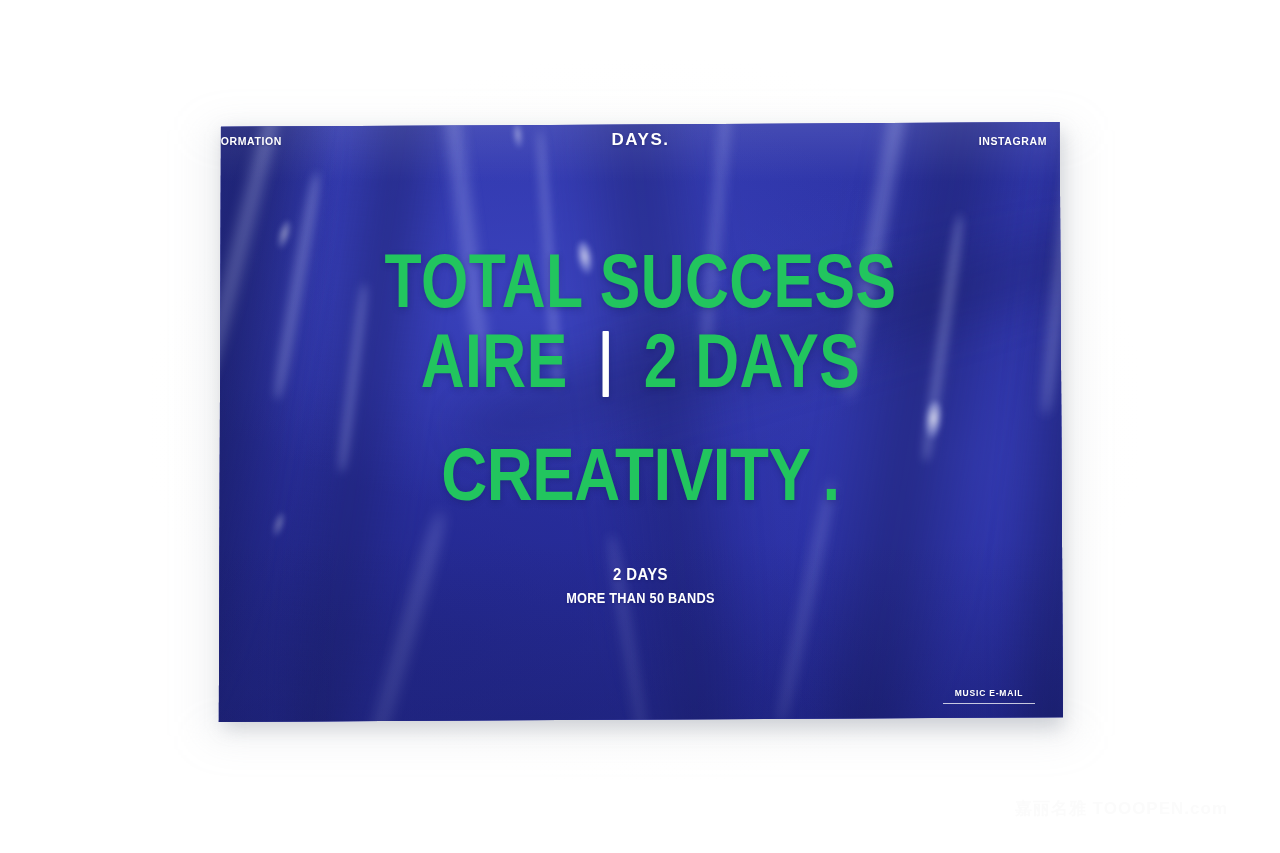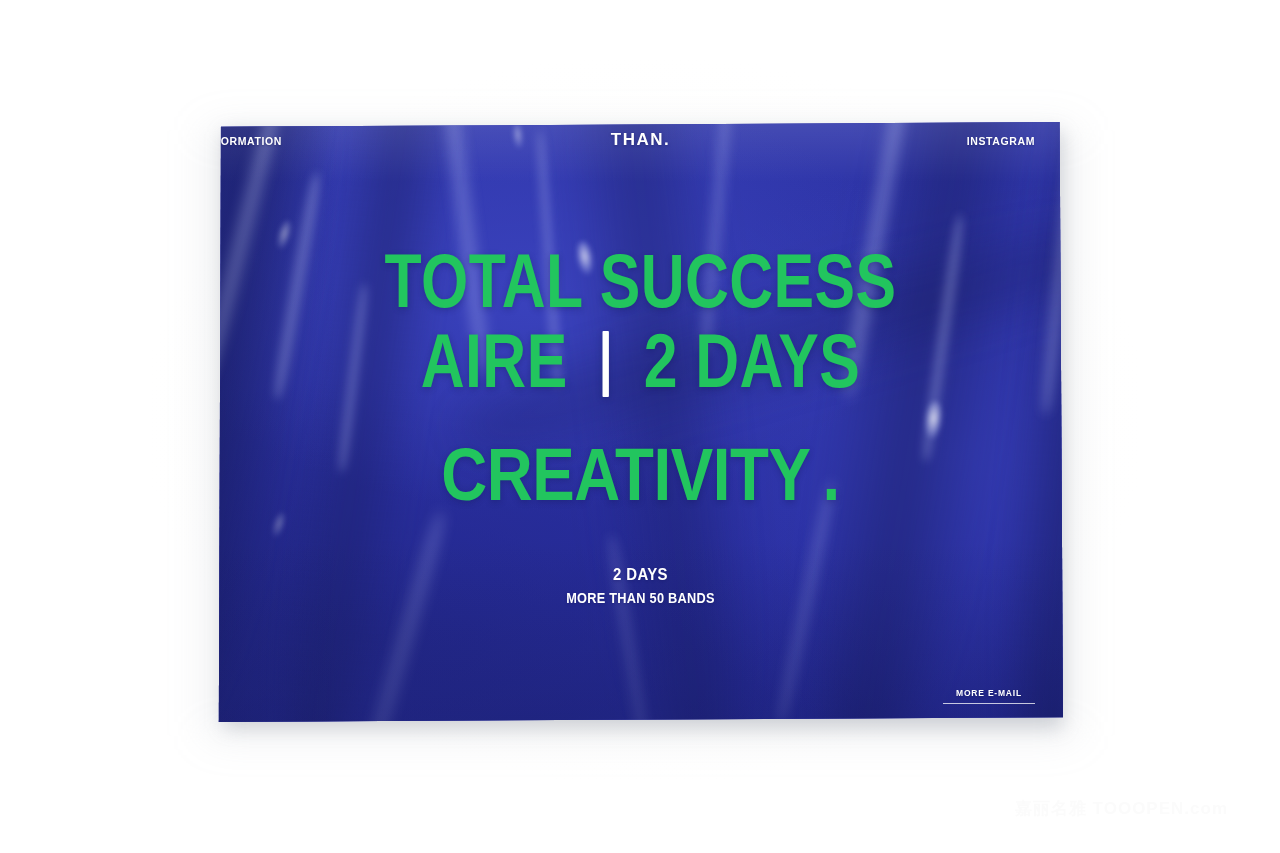"THAN." div.nav-logo { text: THAN -> DAYS }
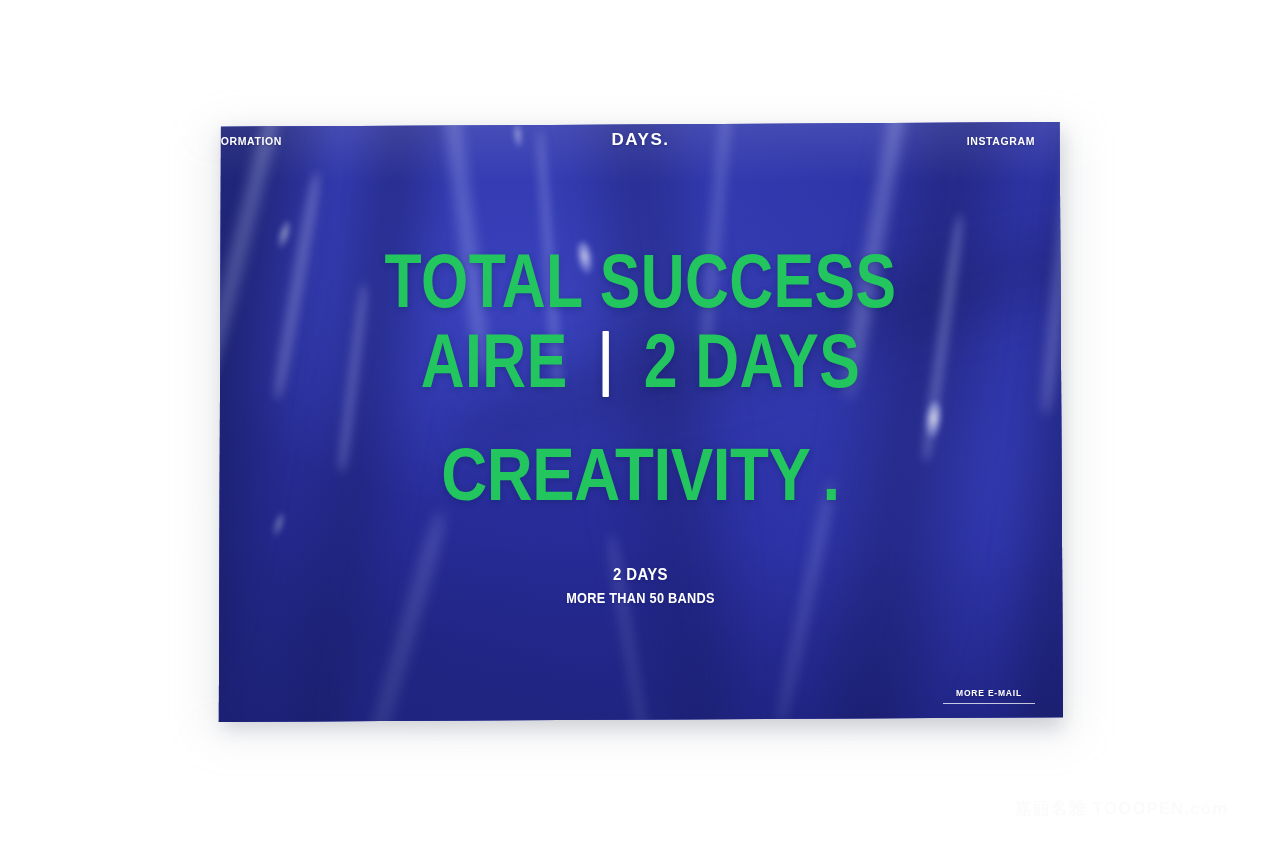"INSTAGRAM" .nav-instagram { right: 28px -> 16px }
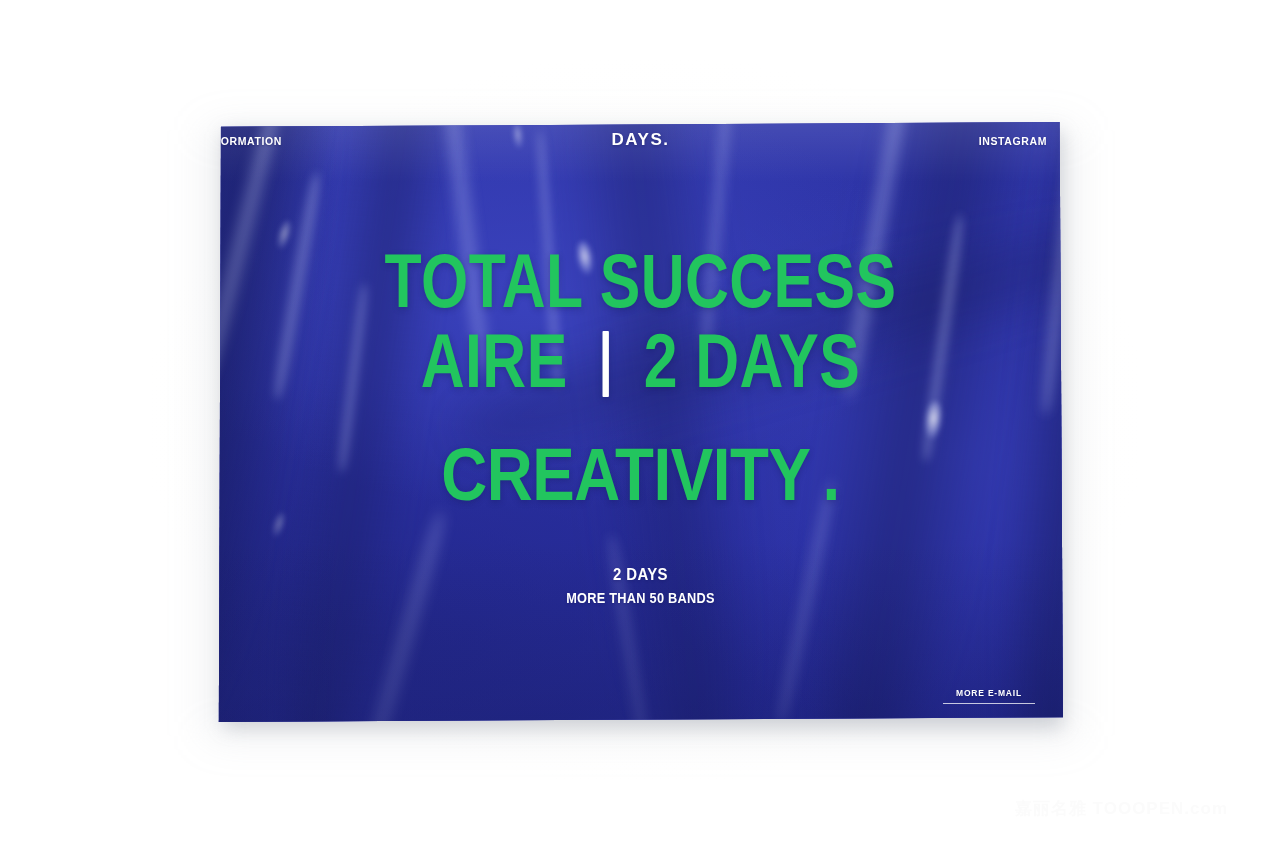"MORE E-MAIL" div.email-label { text: MORE -> MUSIC }
